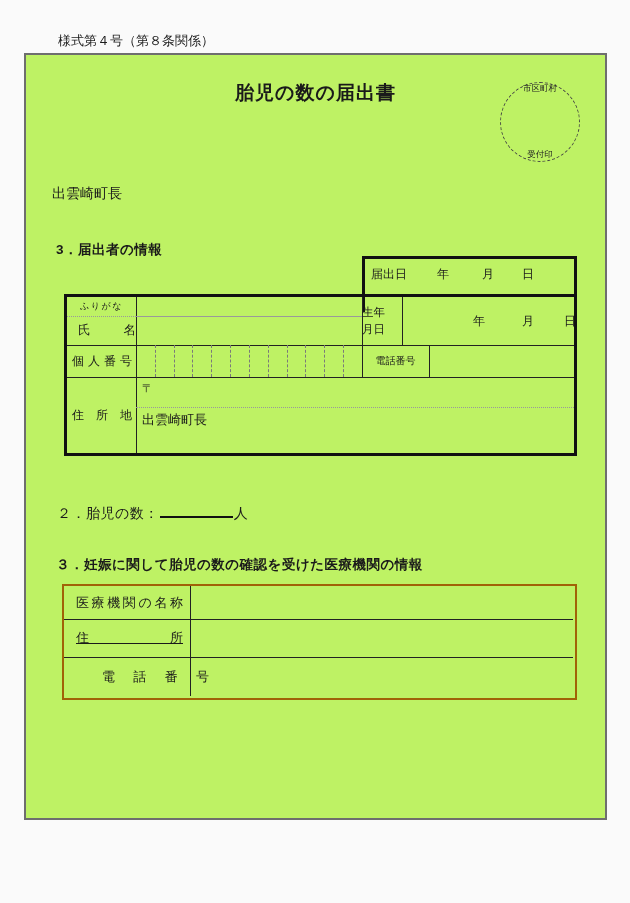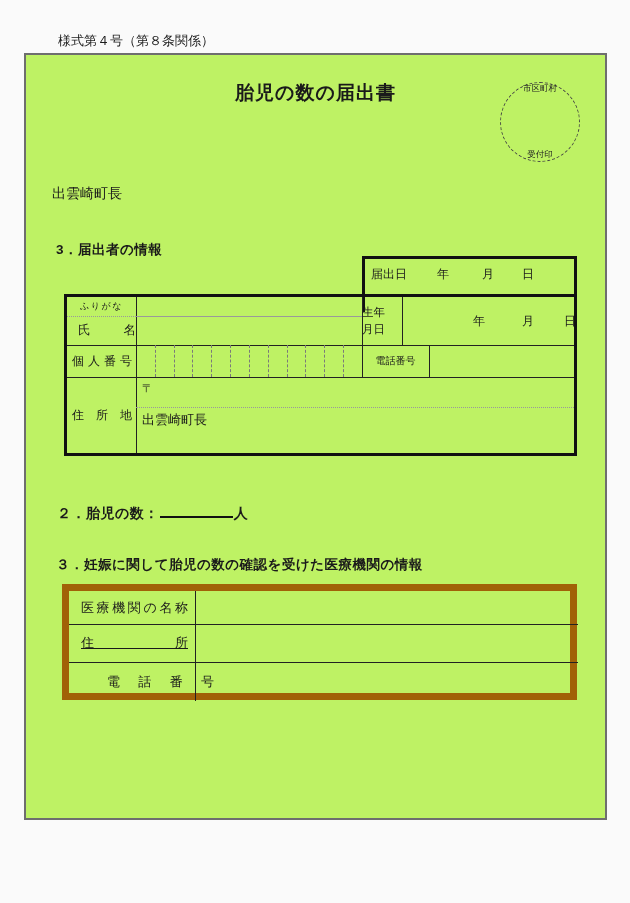"２．胎児の数： 人" .sec2 { font-weight: bold -> normal }
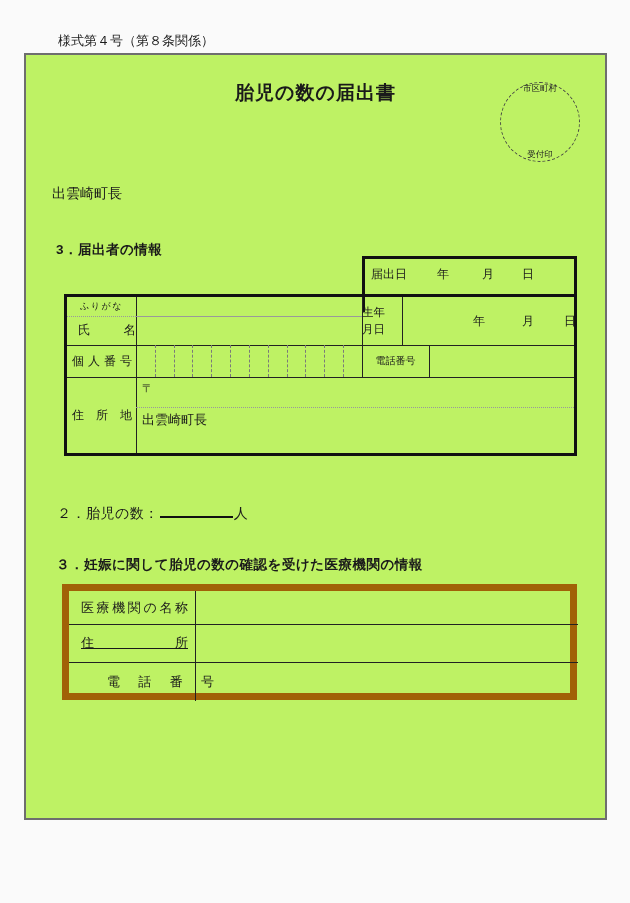"医療機関の名称" .t3 { border: 7px solid #a16207 -> 2px solid #a16207 }
